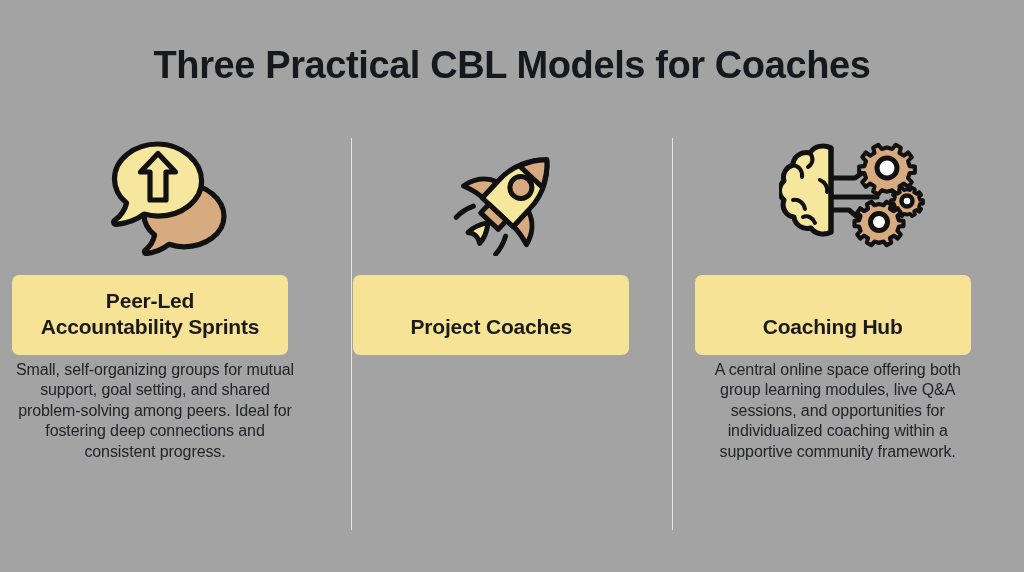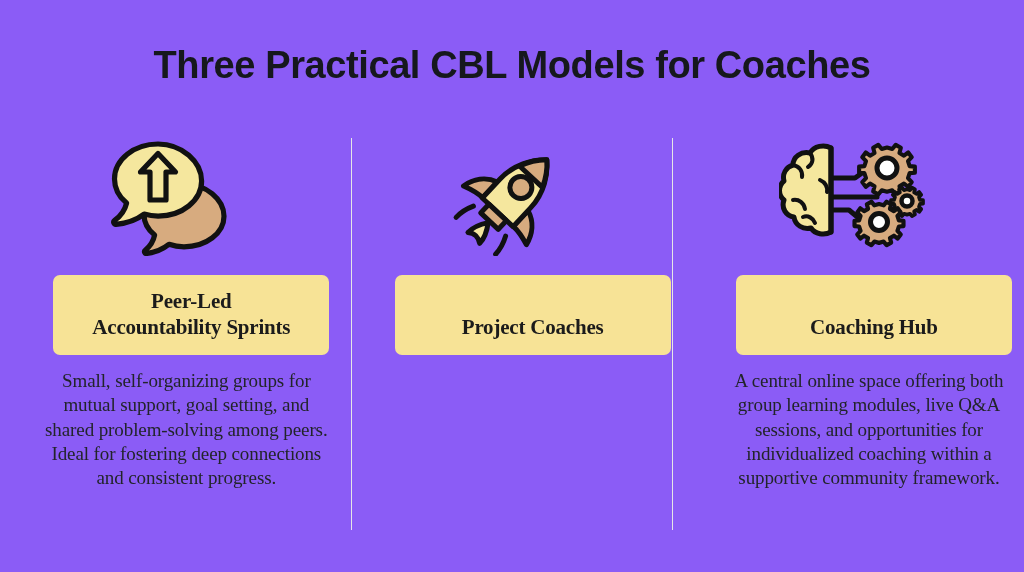"Three Practical CBL Models for" .infographic { background: #8b5cf6 -> #a3a3a3 }
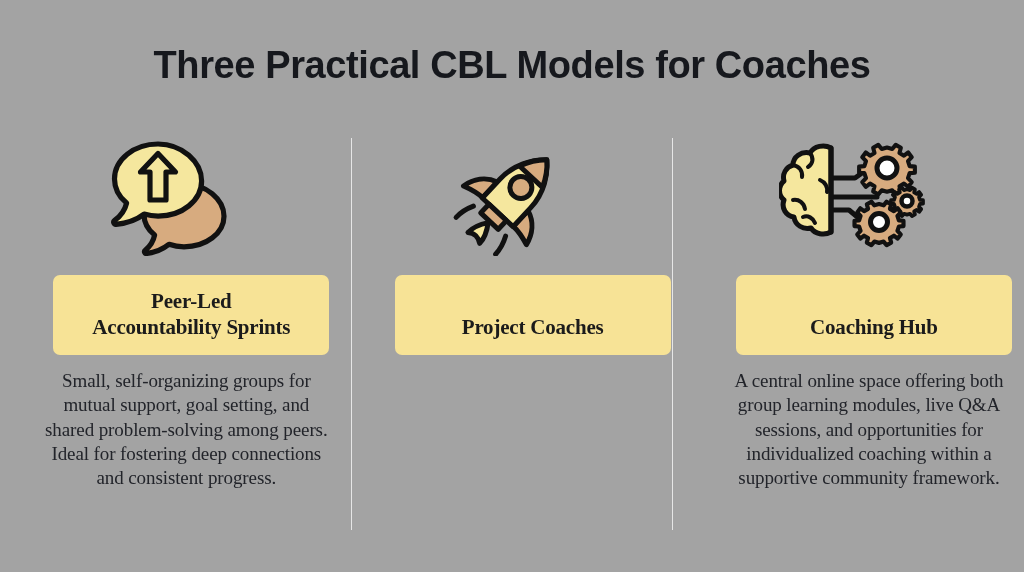"Peer-Led" .column { align-items: flex-end -> flex-start; font-family: Liberation Serif, serif -> none }
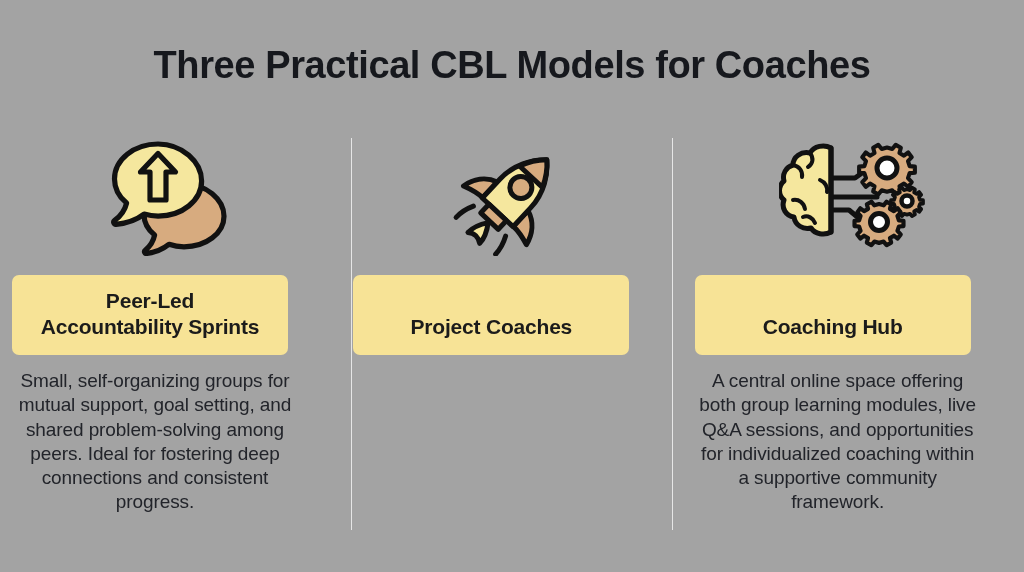"Small, self-organizing groups for mutual" .card-body { font-size: 19px -> 16px; margin-top: 14px -> 5px }
